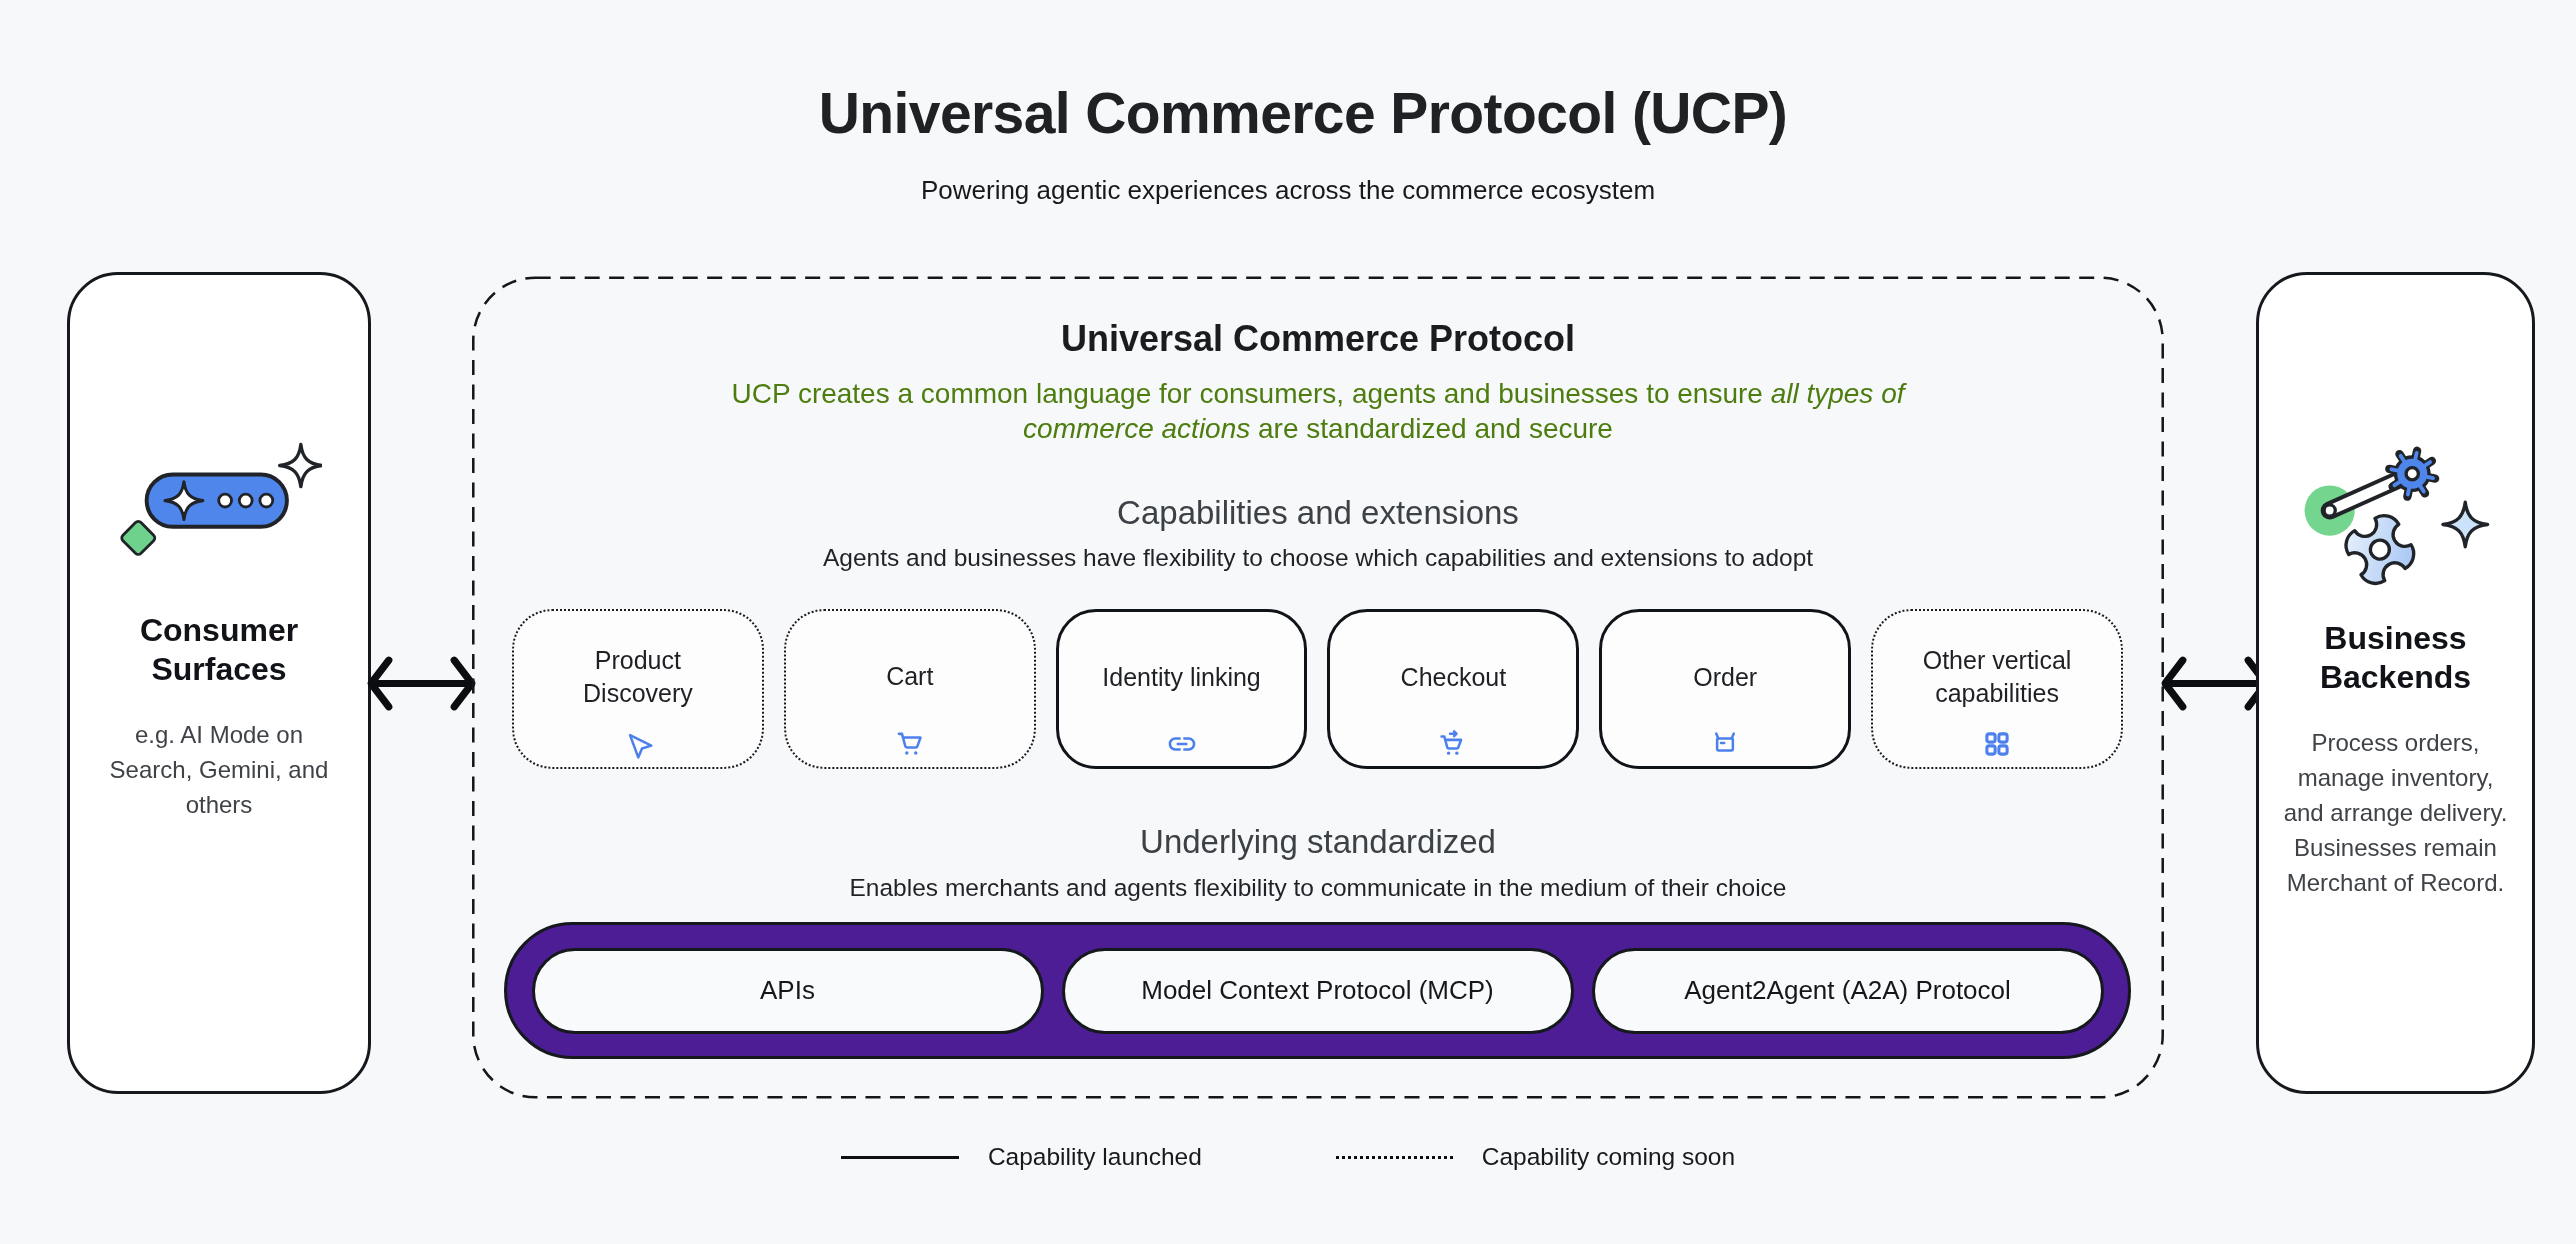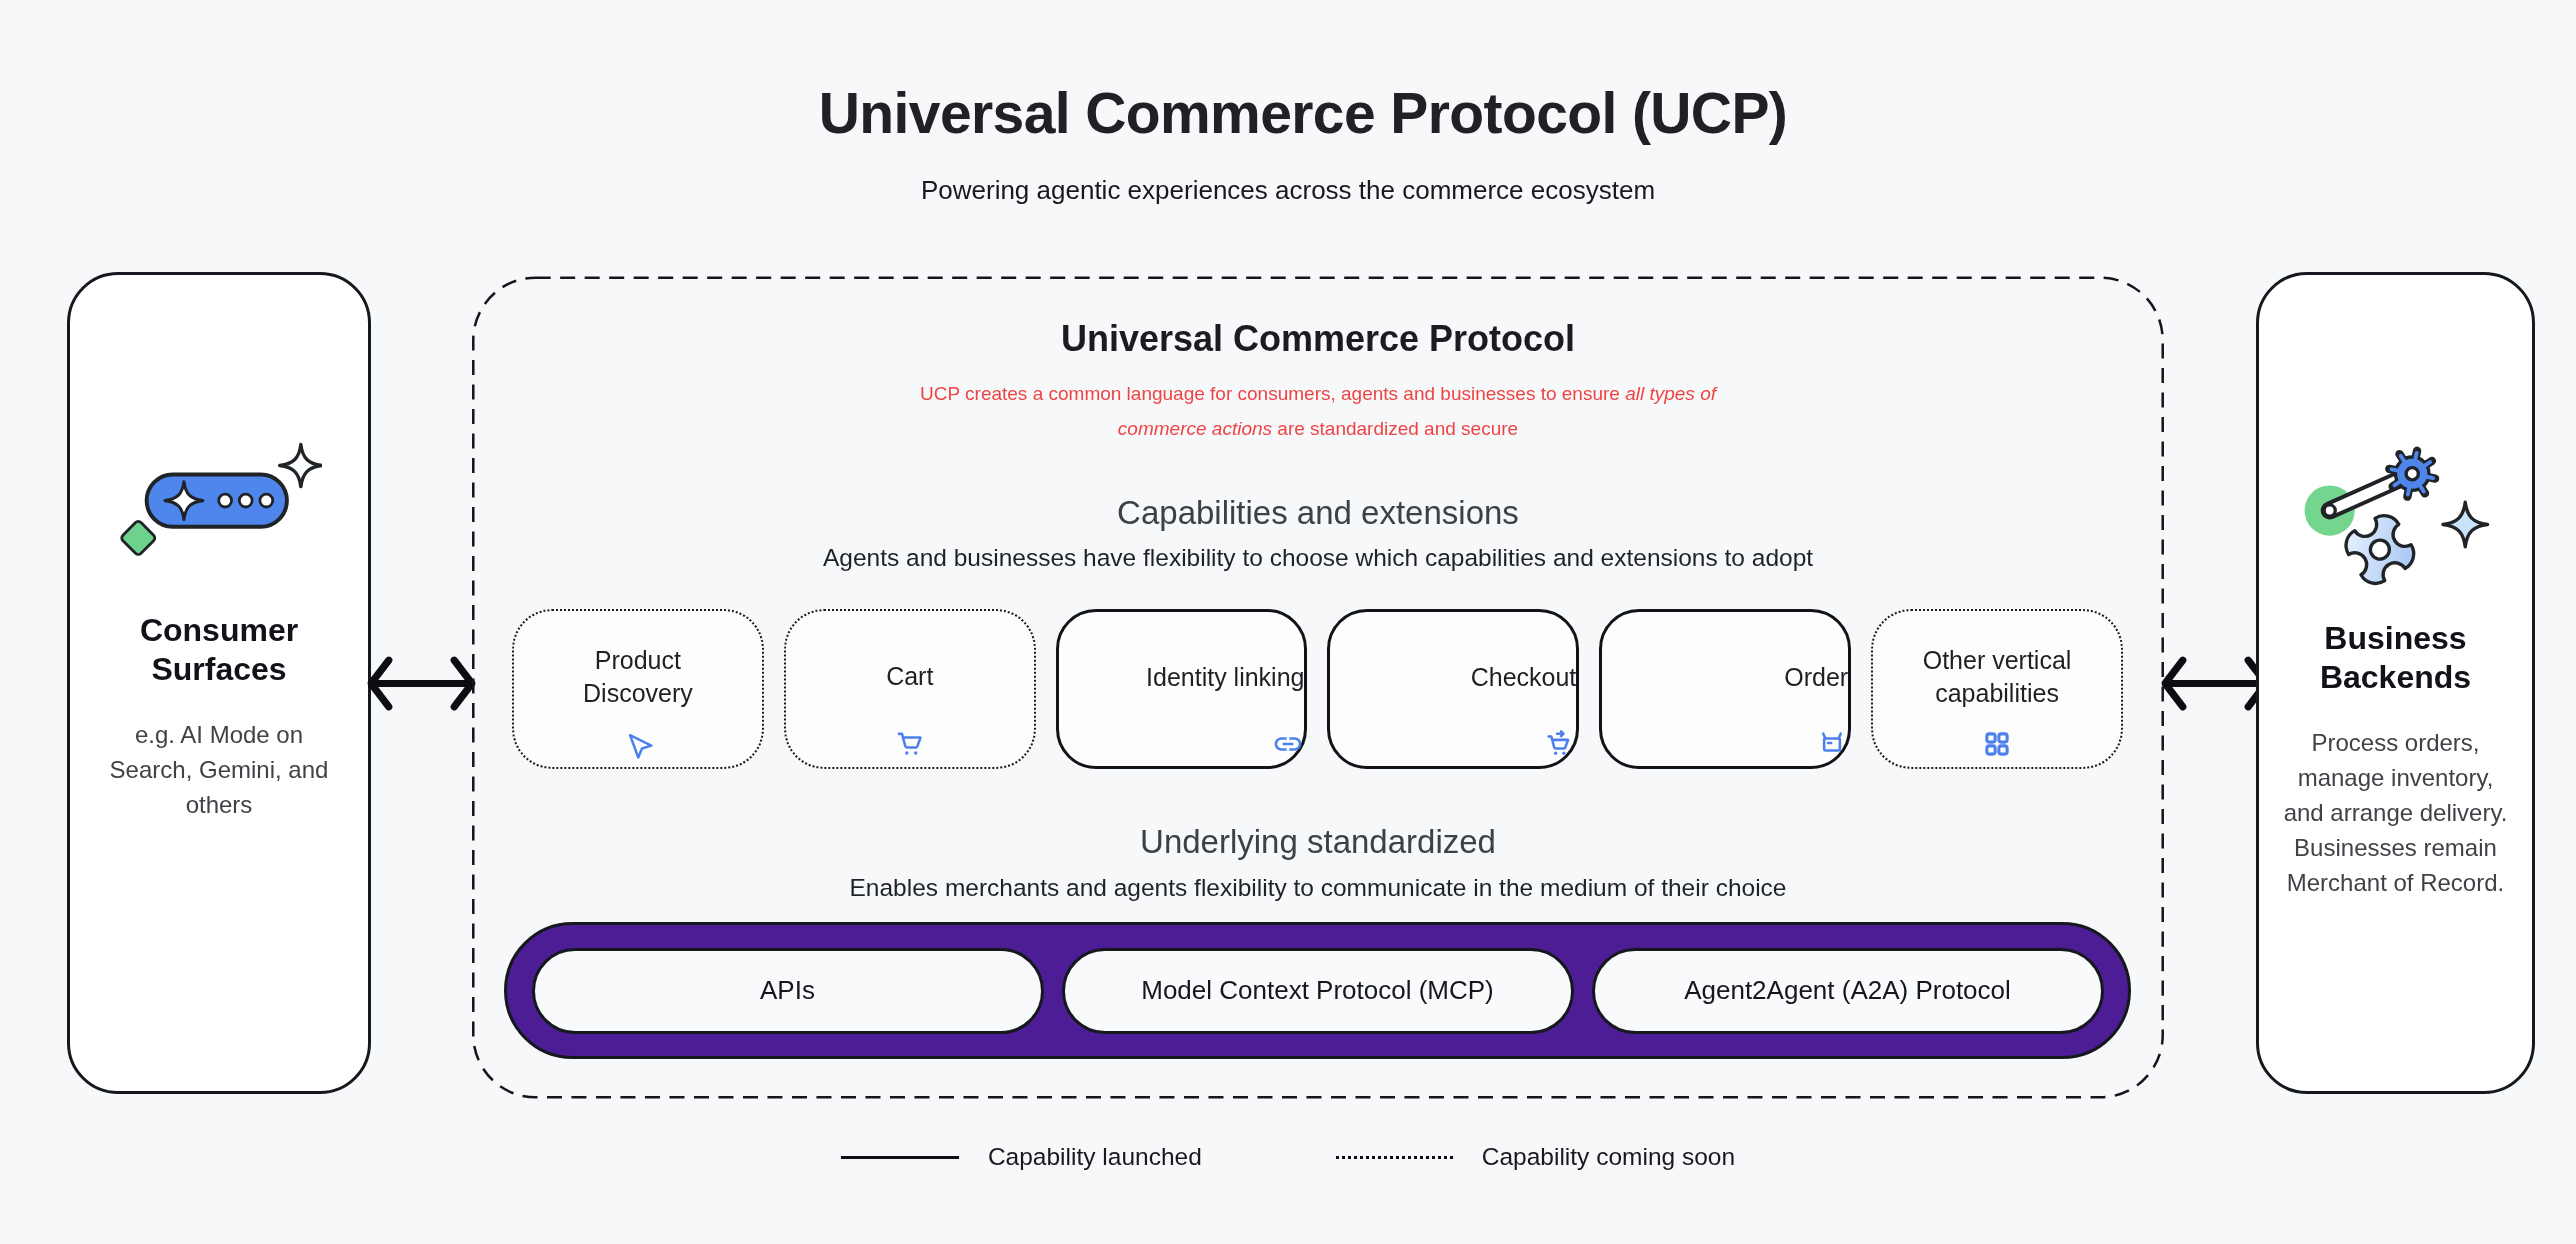"UCP creates a common language" .ucp-desc { color: #ef4444 -> #4d7c0f; font-size: 19px -> 28px }
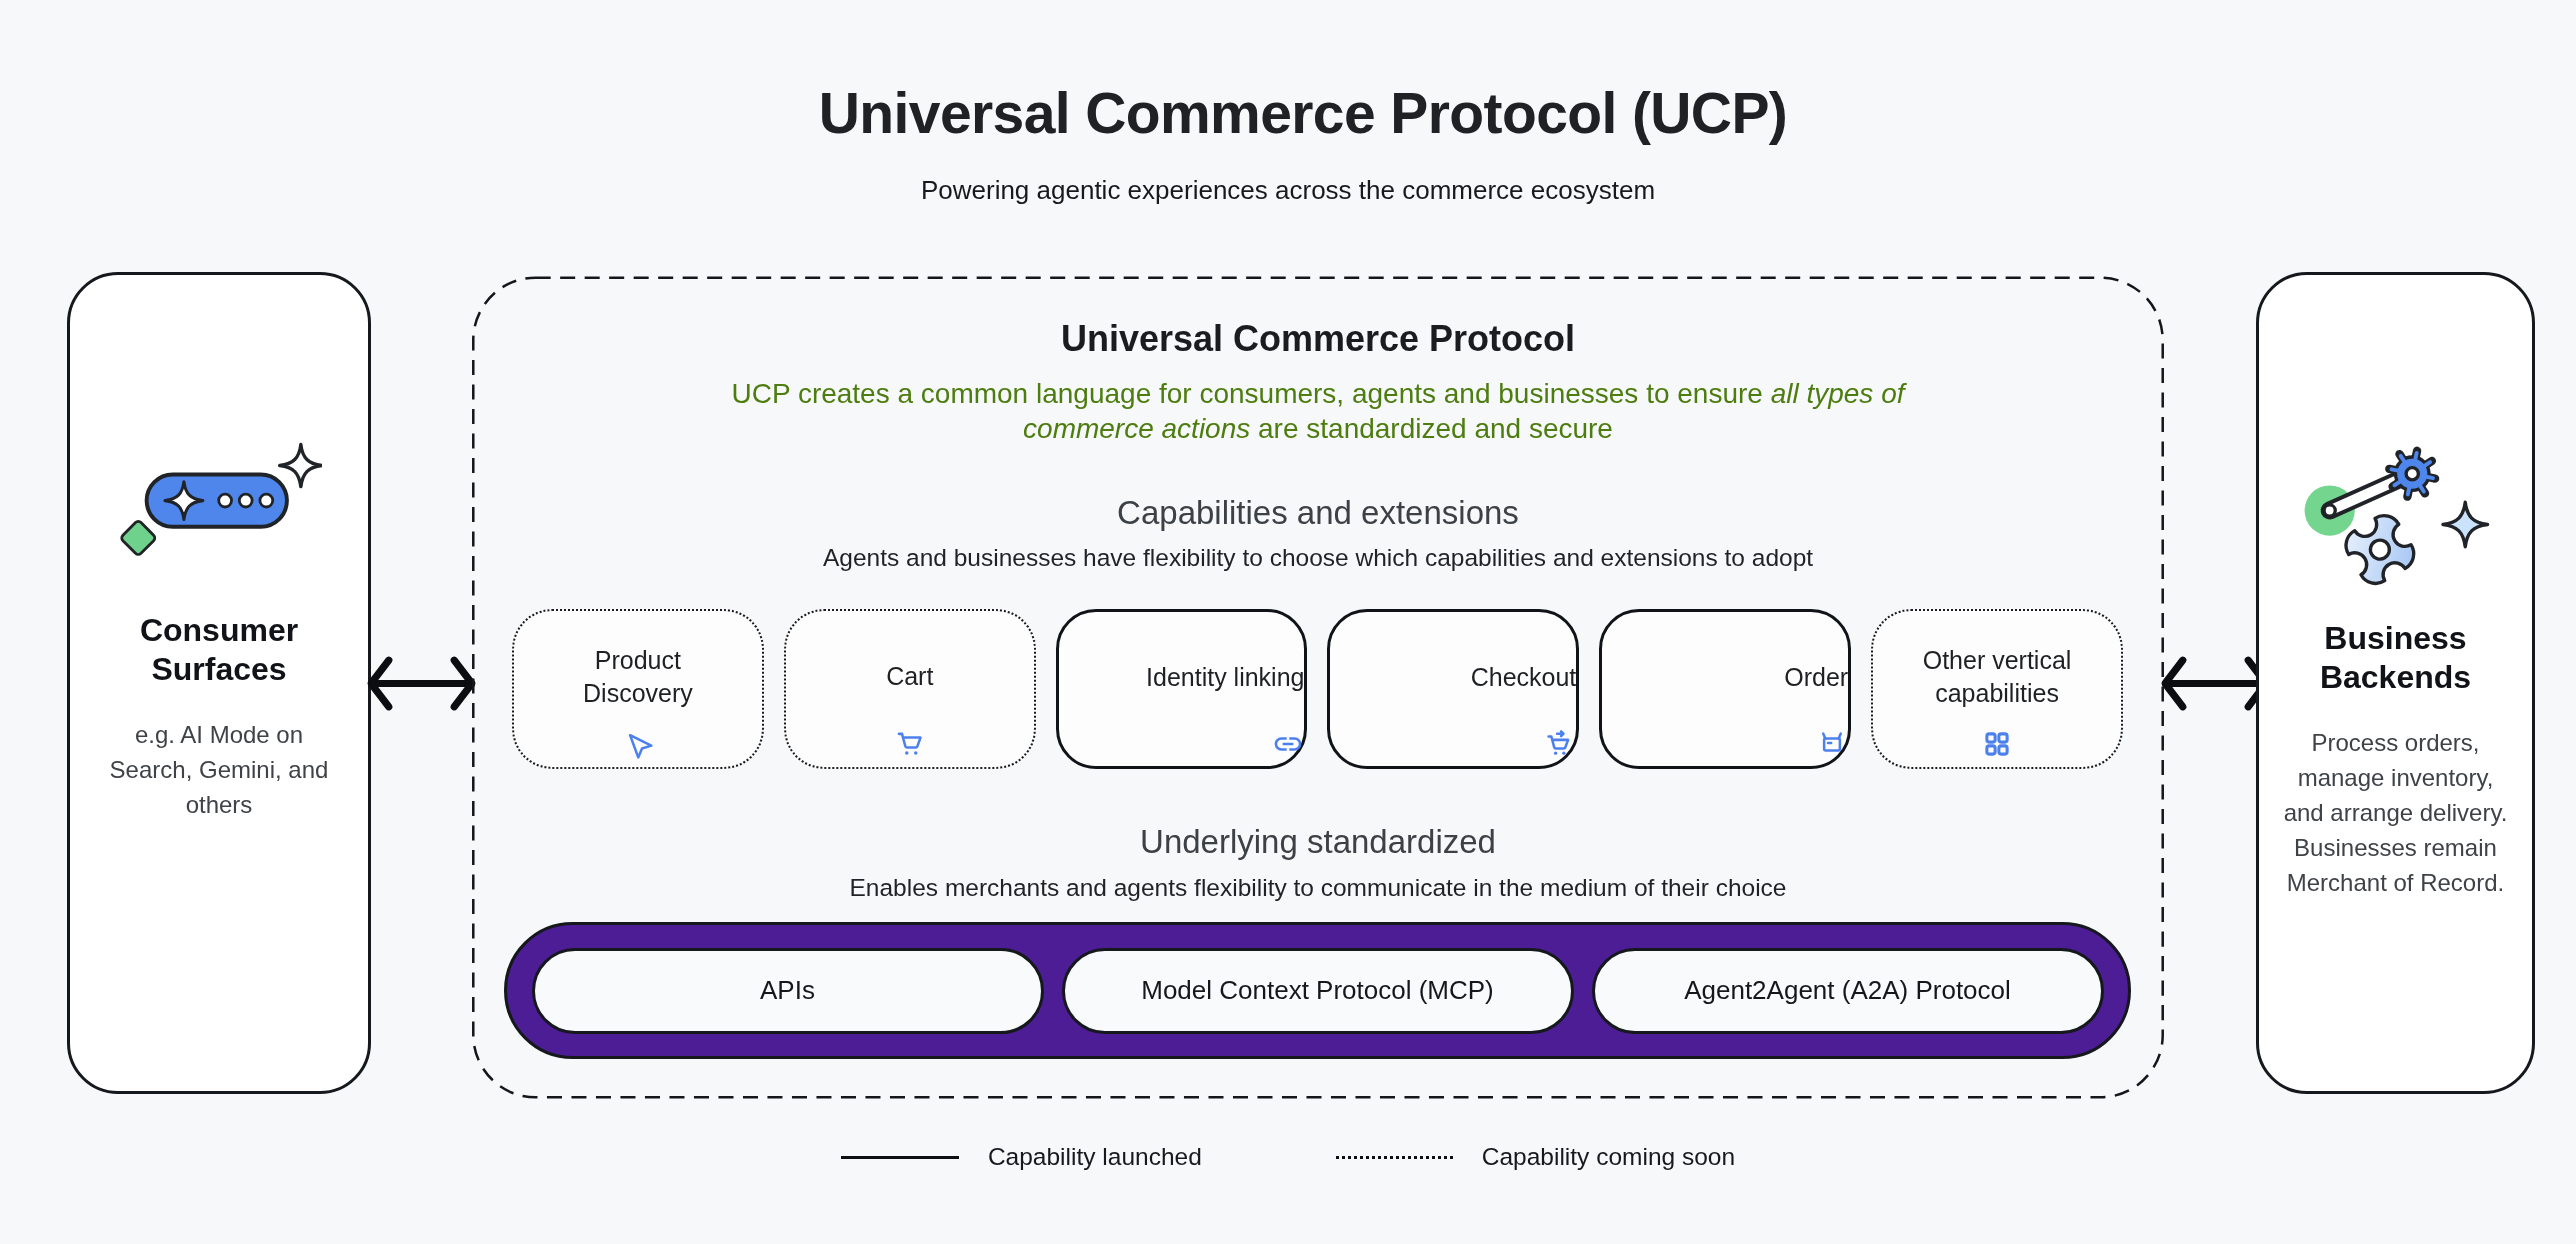"Identity linking" .card.launched { align-items: flex-end -> none }
